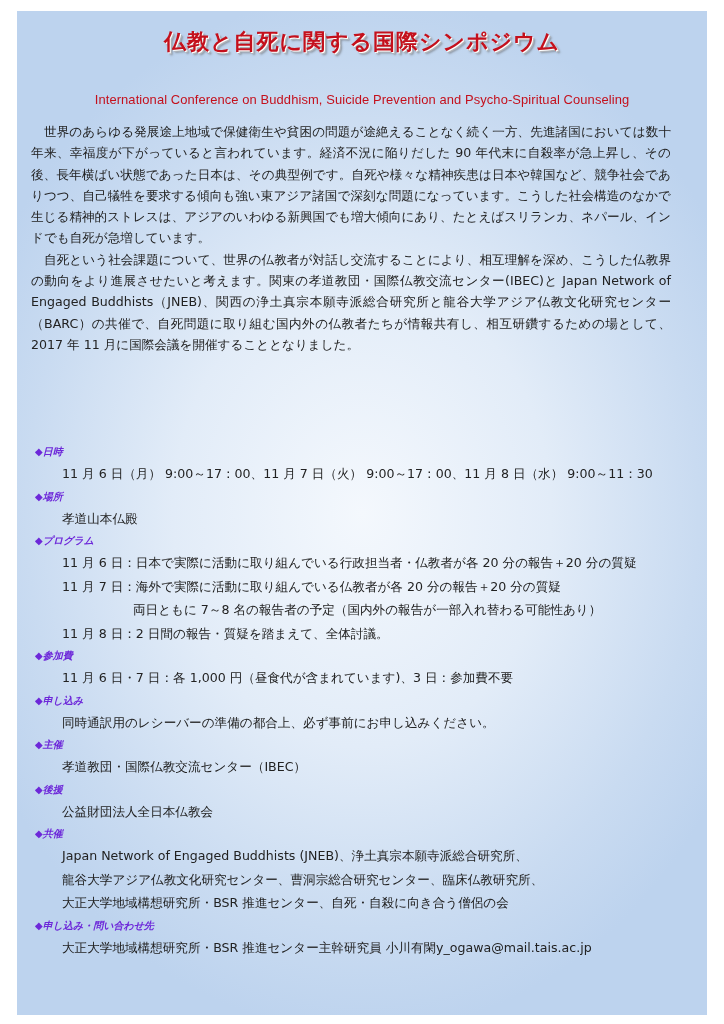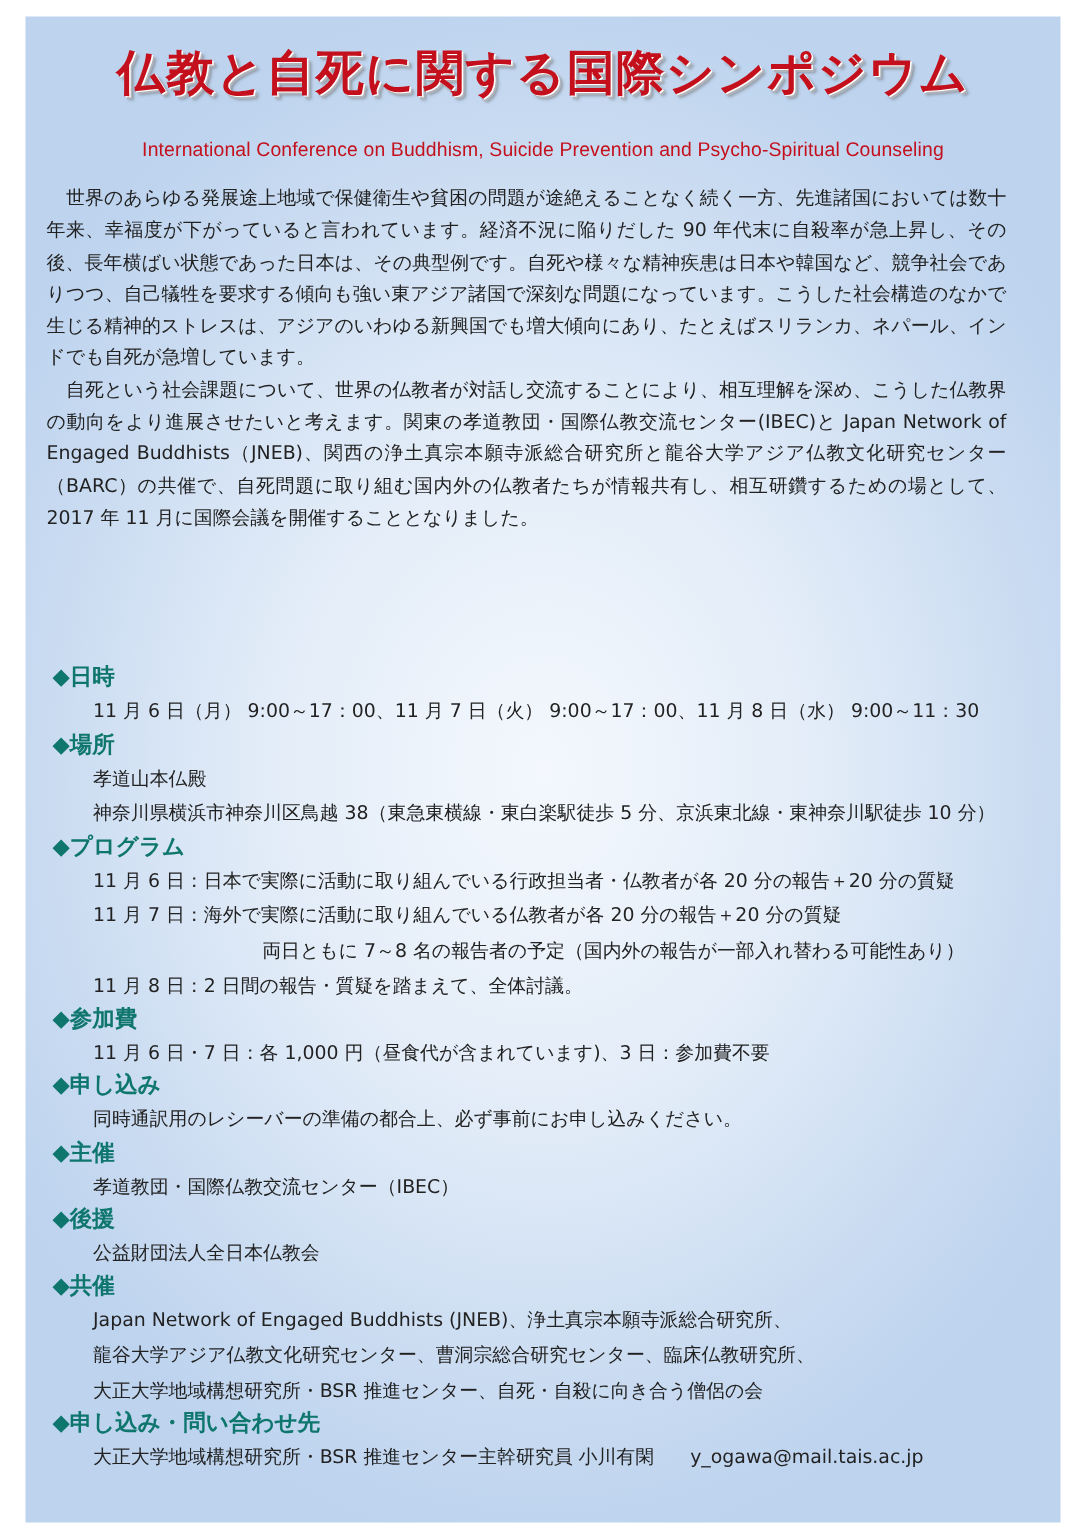"仏教と自死に関する国際シンポジウム" .title { font-size: 32px -> 22px }
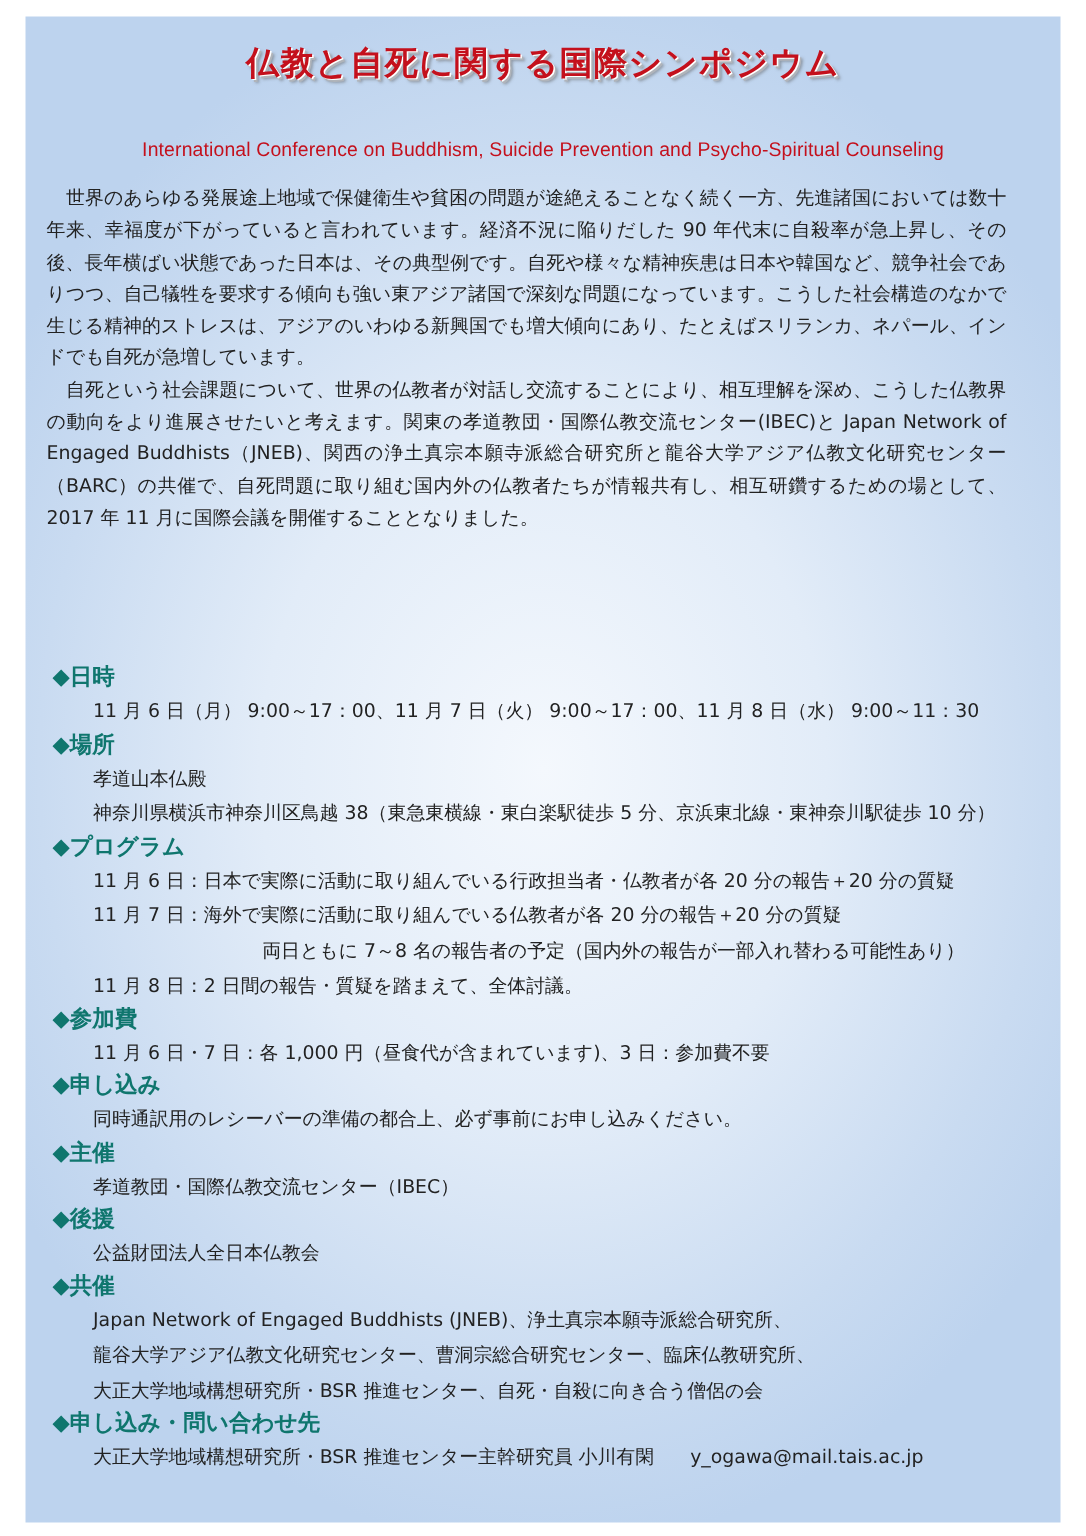"◆日時" .sec-h { color: #0f766e -> #6d28d9; font-size: 15px -> 10px; font-style: none -> italic }
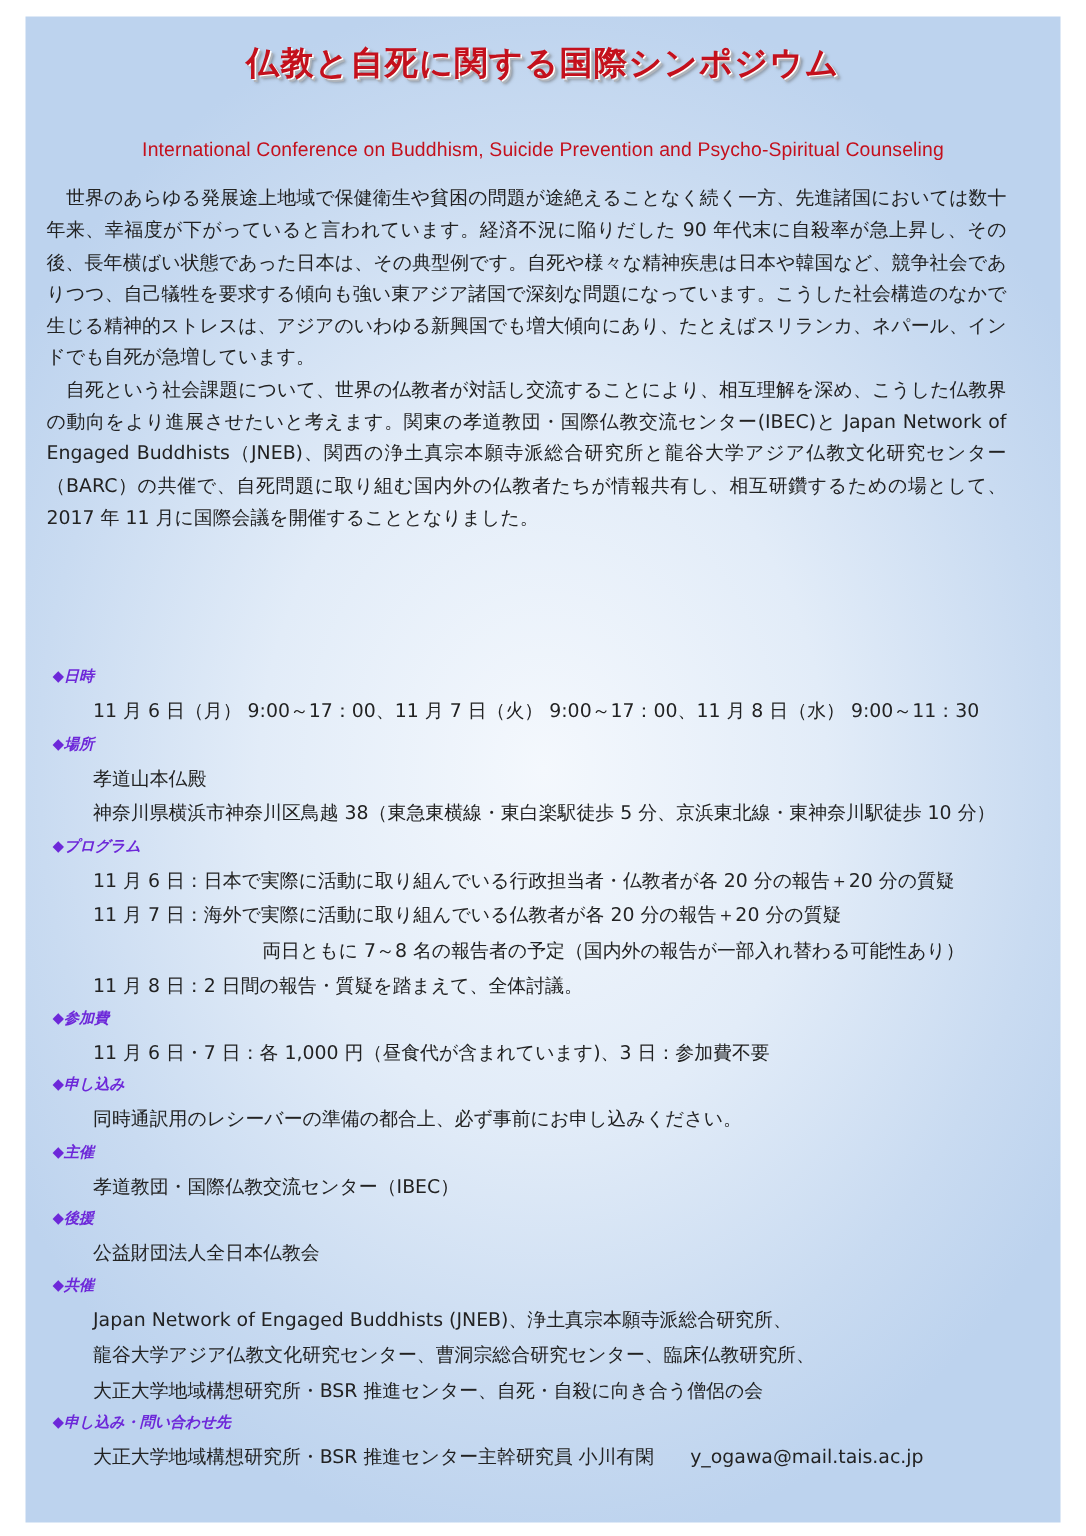"神奈川県横浜市神奈川区鳥越 38（東急東横線・東白楽駅徒歩 5" div.sec-line { html: <div>神奈川県横浜市神奈川区鳥越 38（東急東横線・東白楽駅徒歩 5 分、京浜東北線・東神奈川駅徒歩 10 分）</div> -> none }
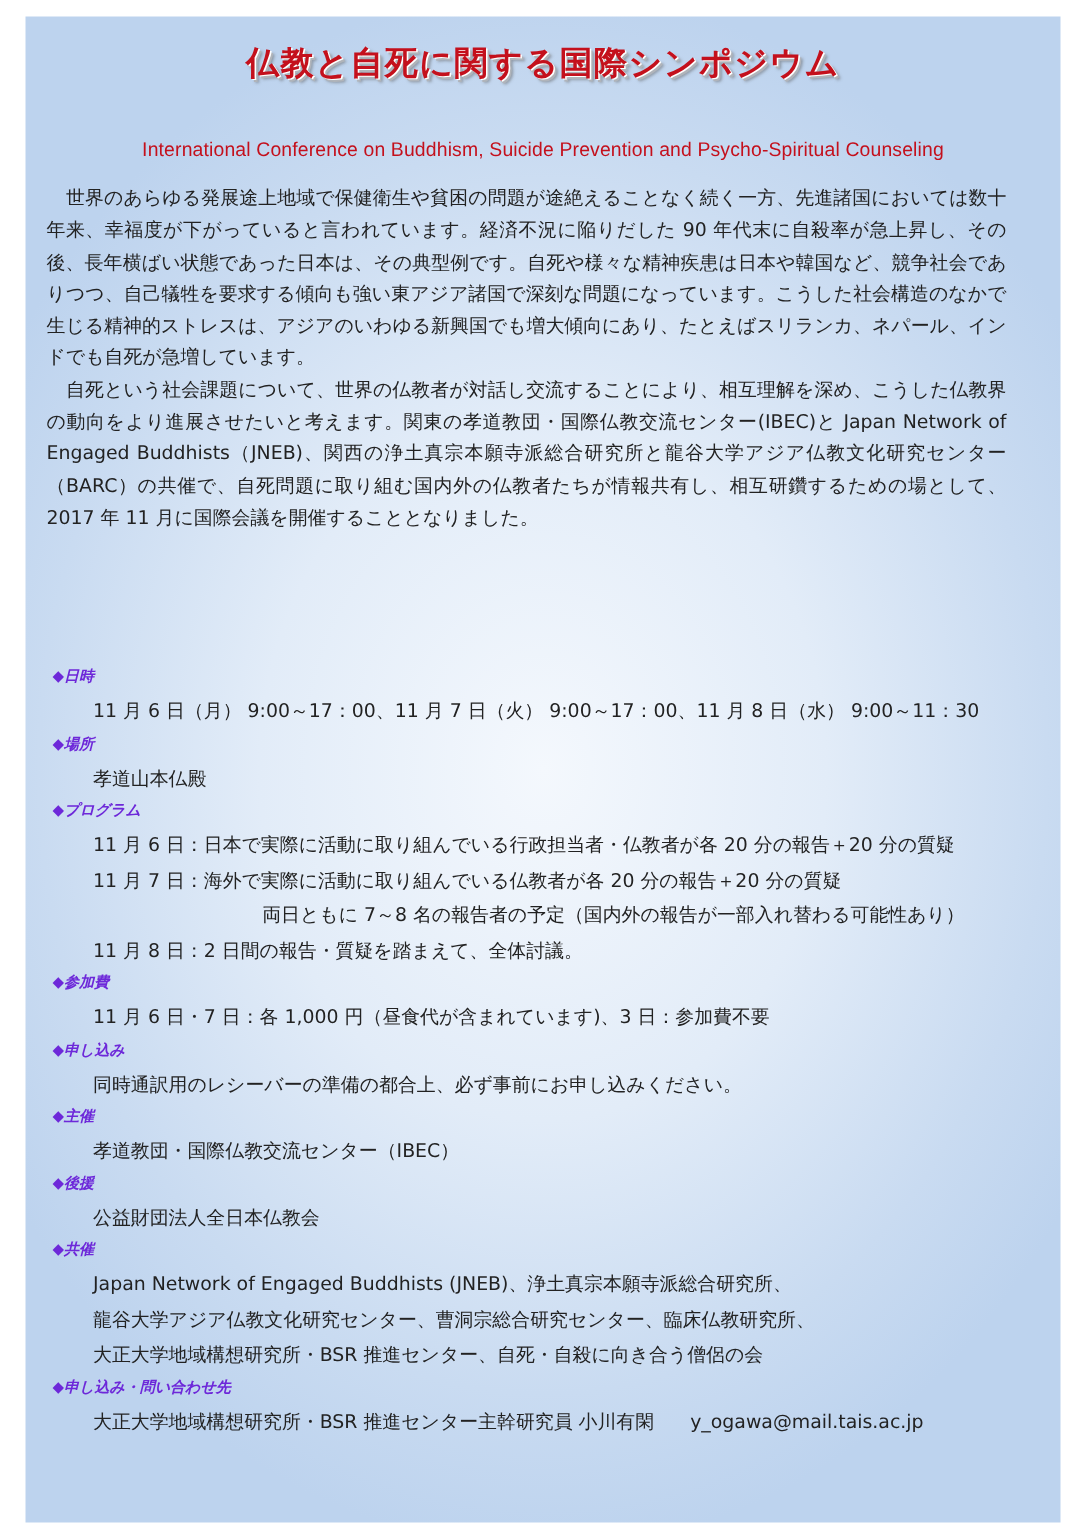"両日ともに 7～8 名の報告者の予定（国内外の報告が一部入れ替わる可能性あり）" .sec-line.indent2 { text-align: center -> none }
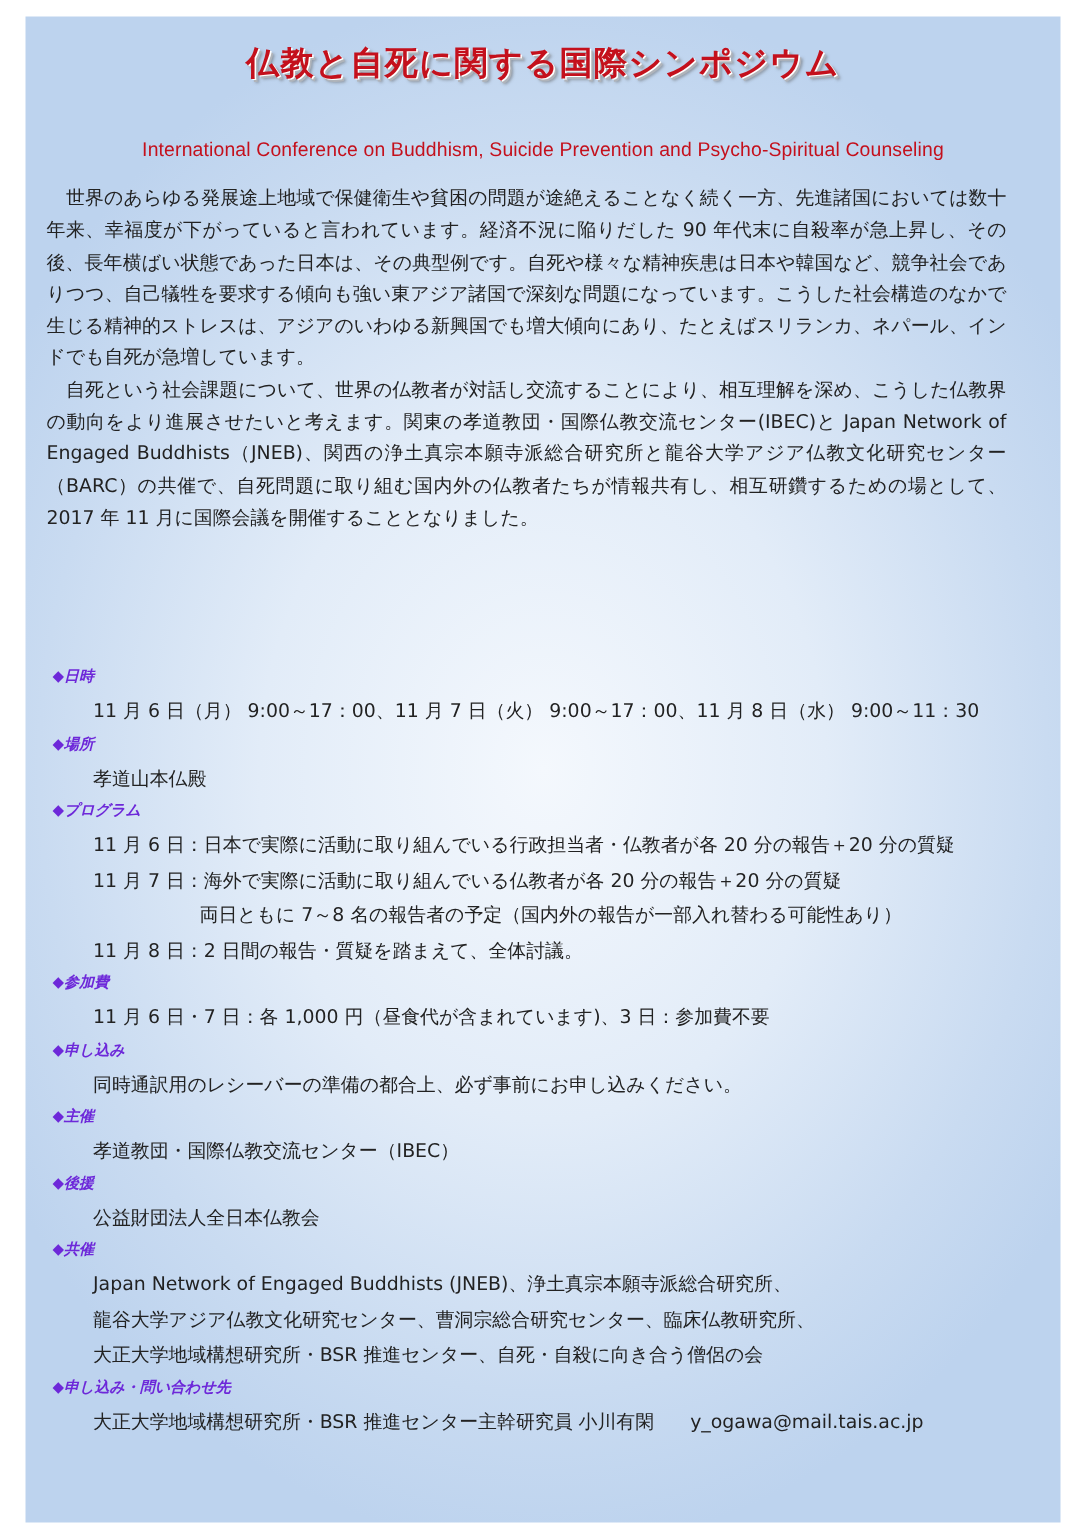"y_ogawa@mail.tais.ac.jp" .email { margin-left: 24px -> none }
